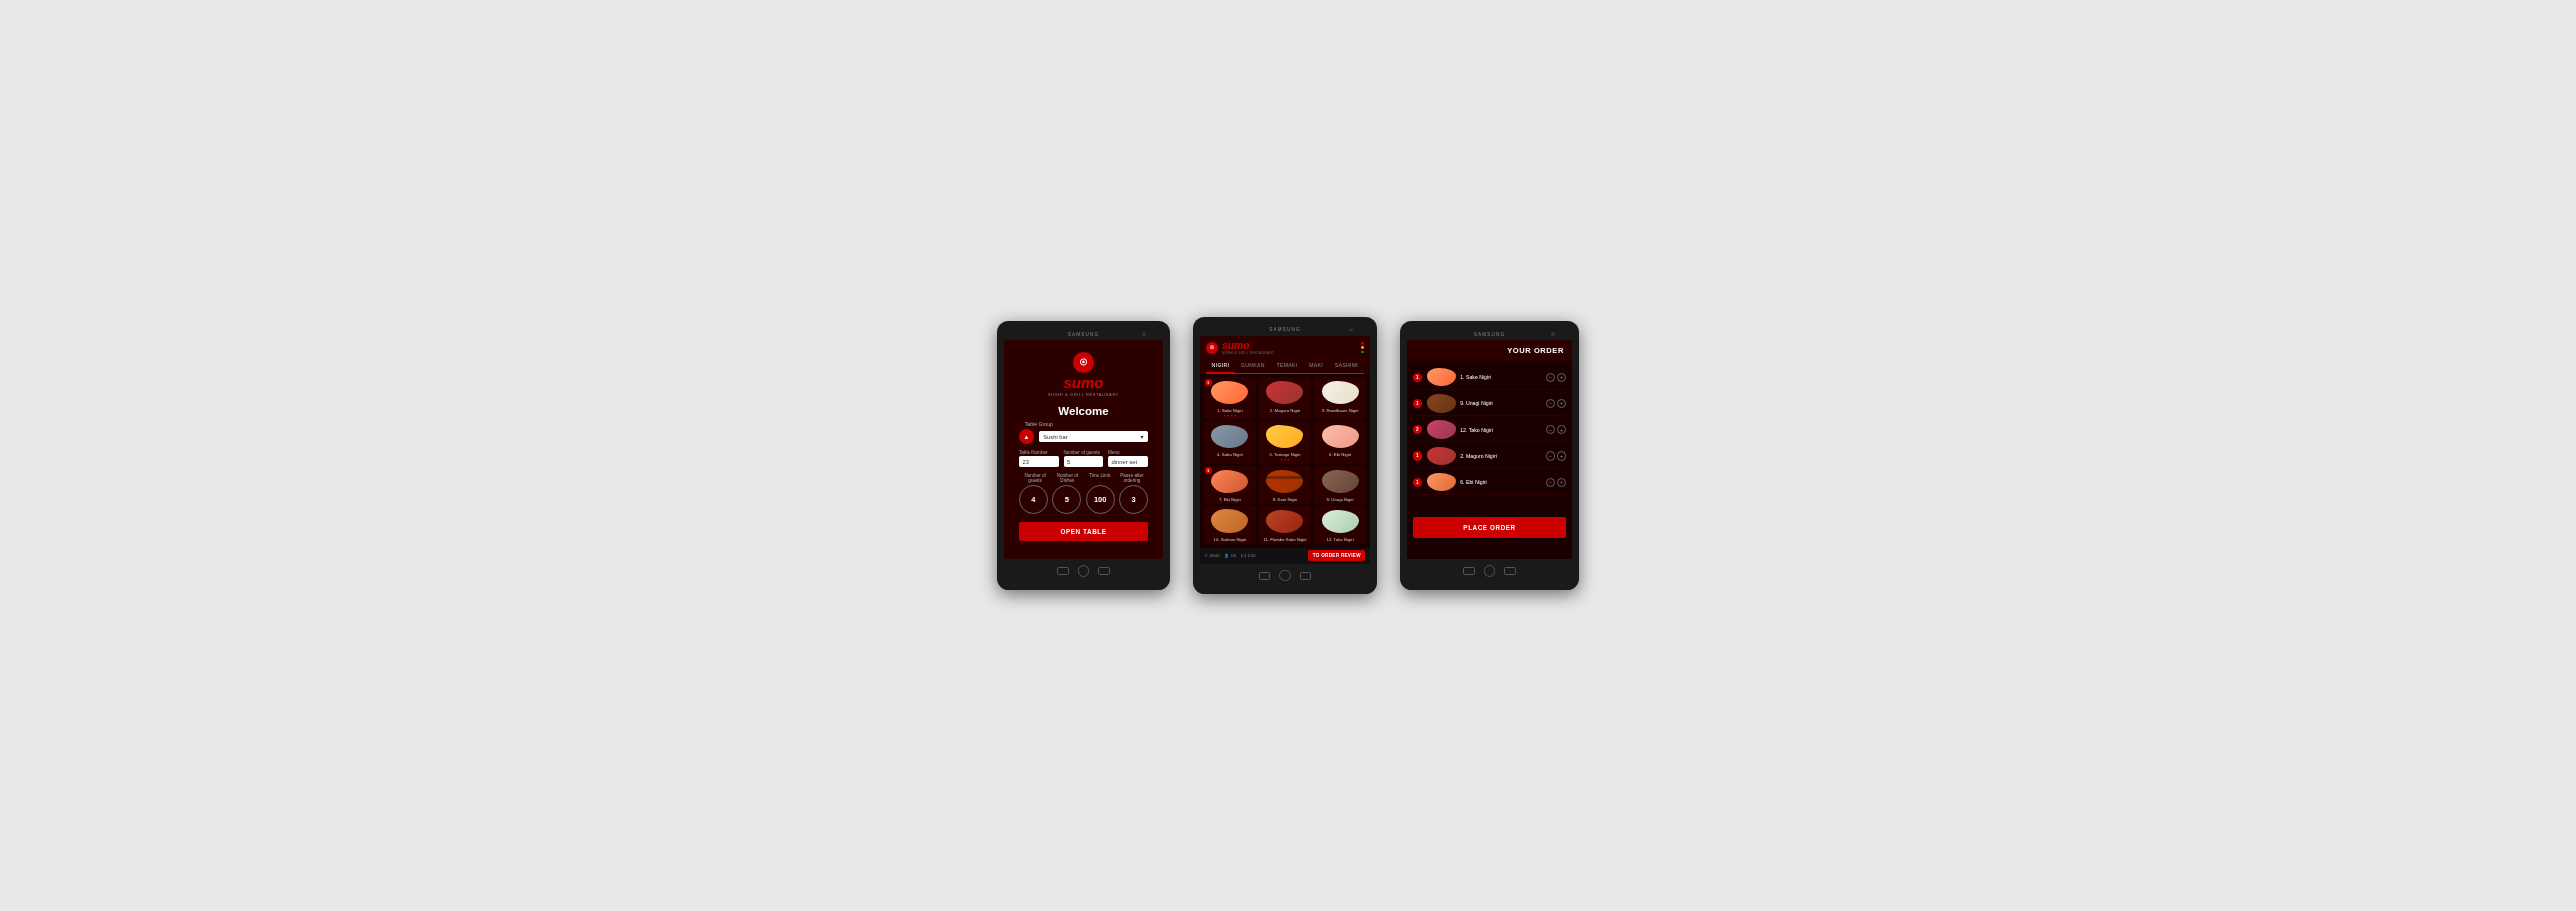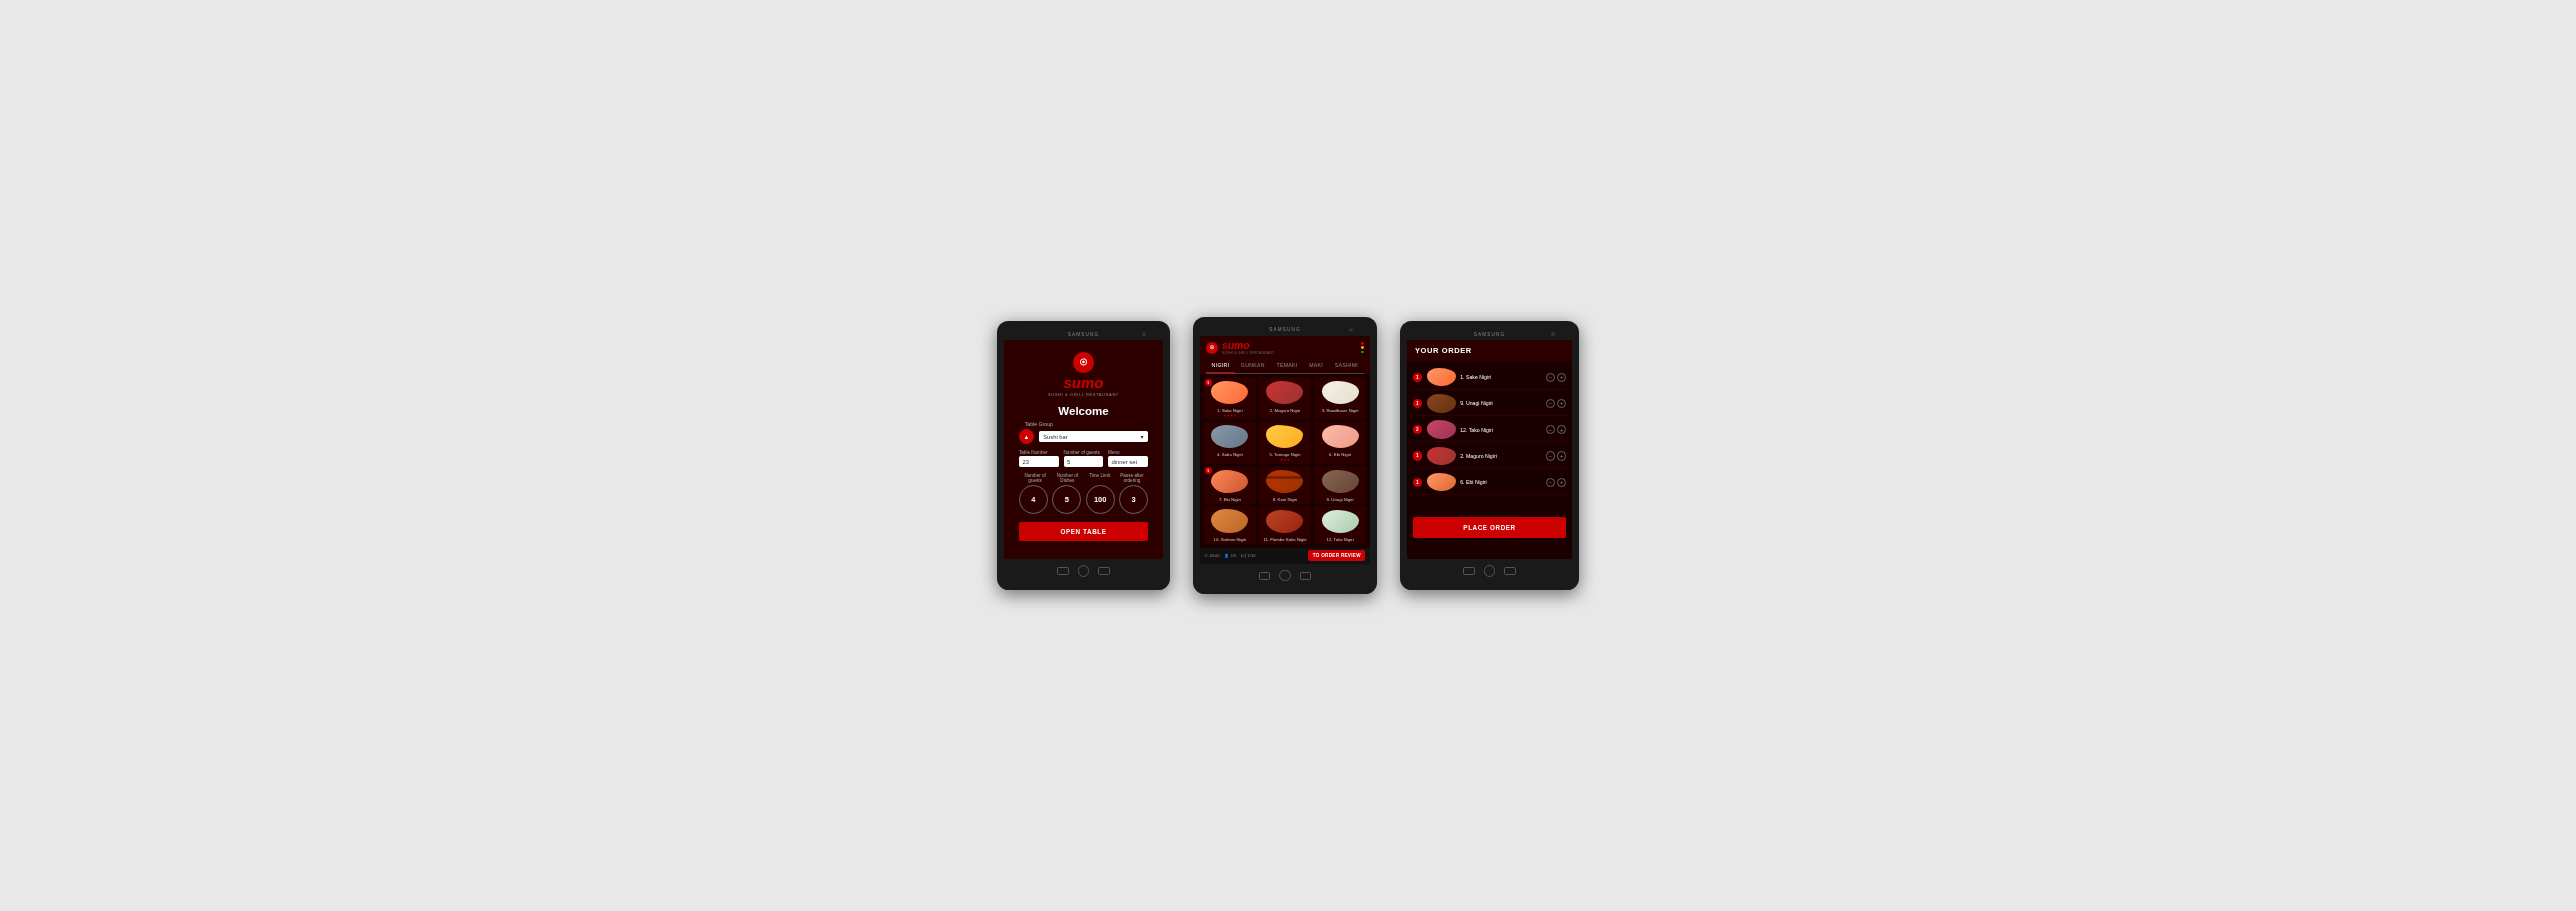"YOUR ORDER" .order-header { text-align: left -> right }
